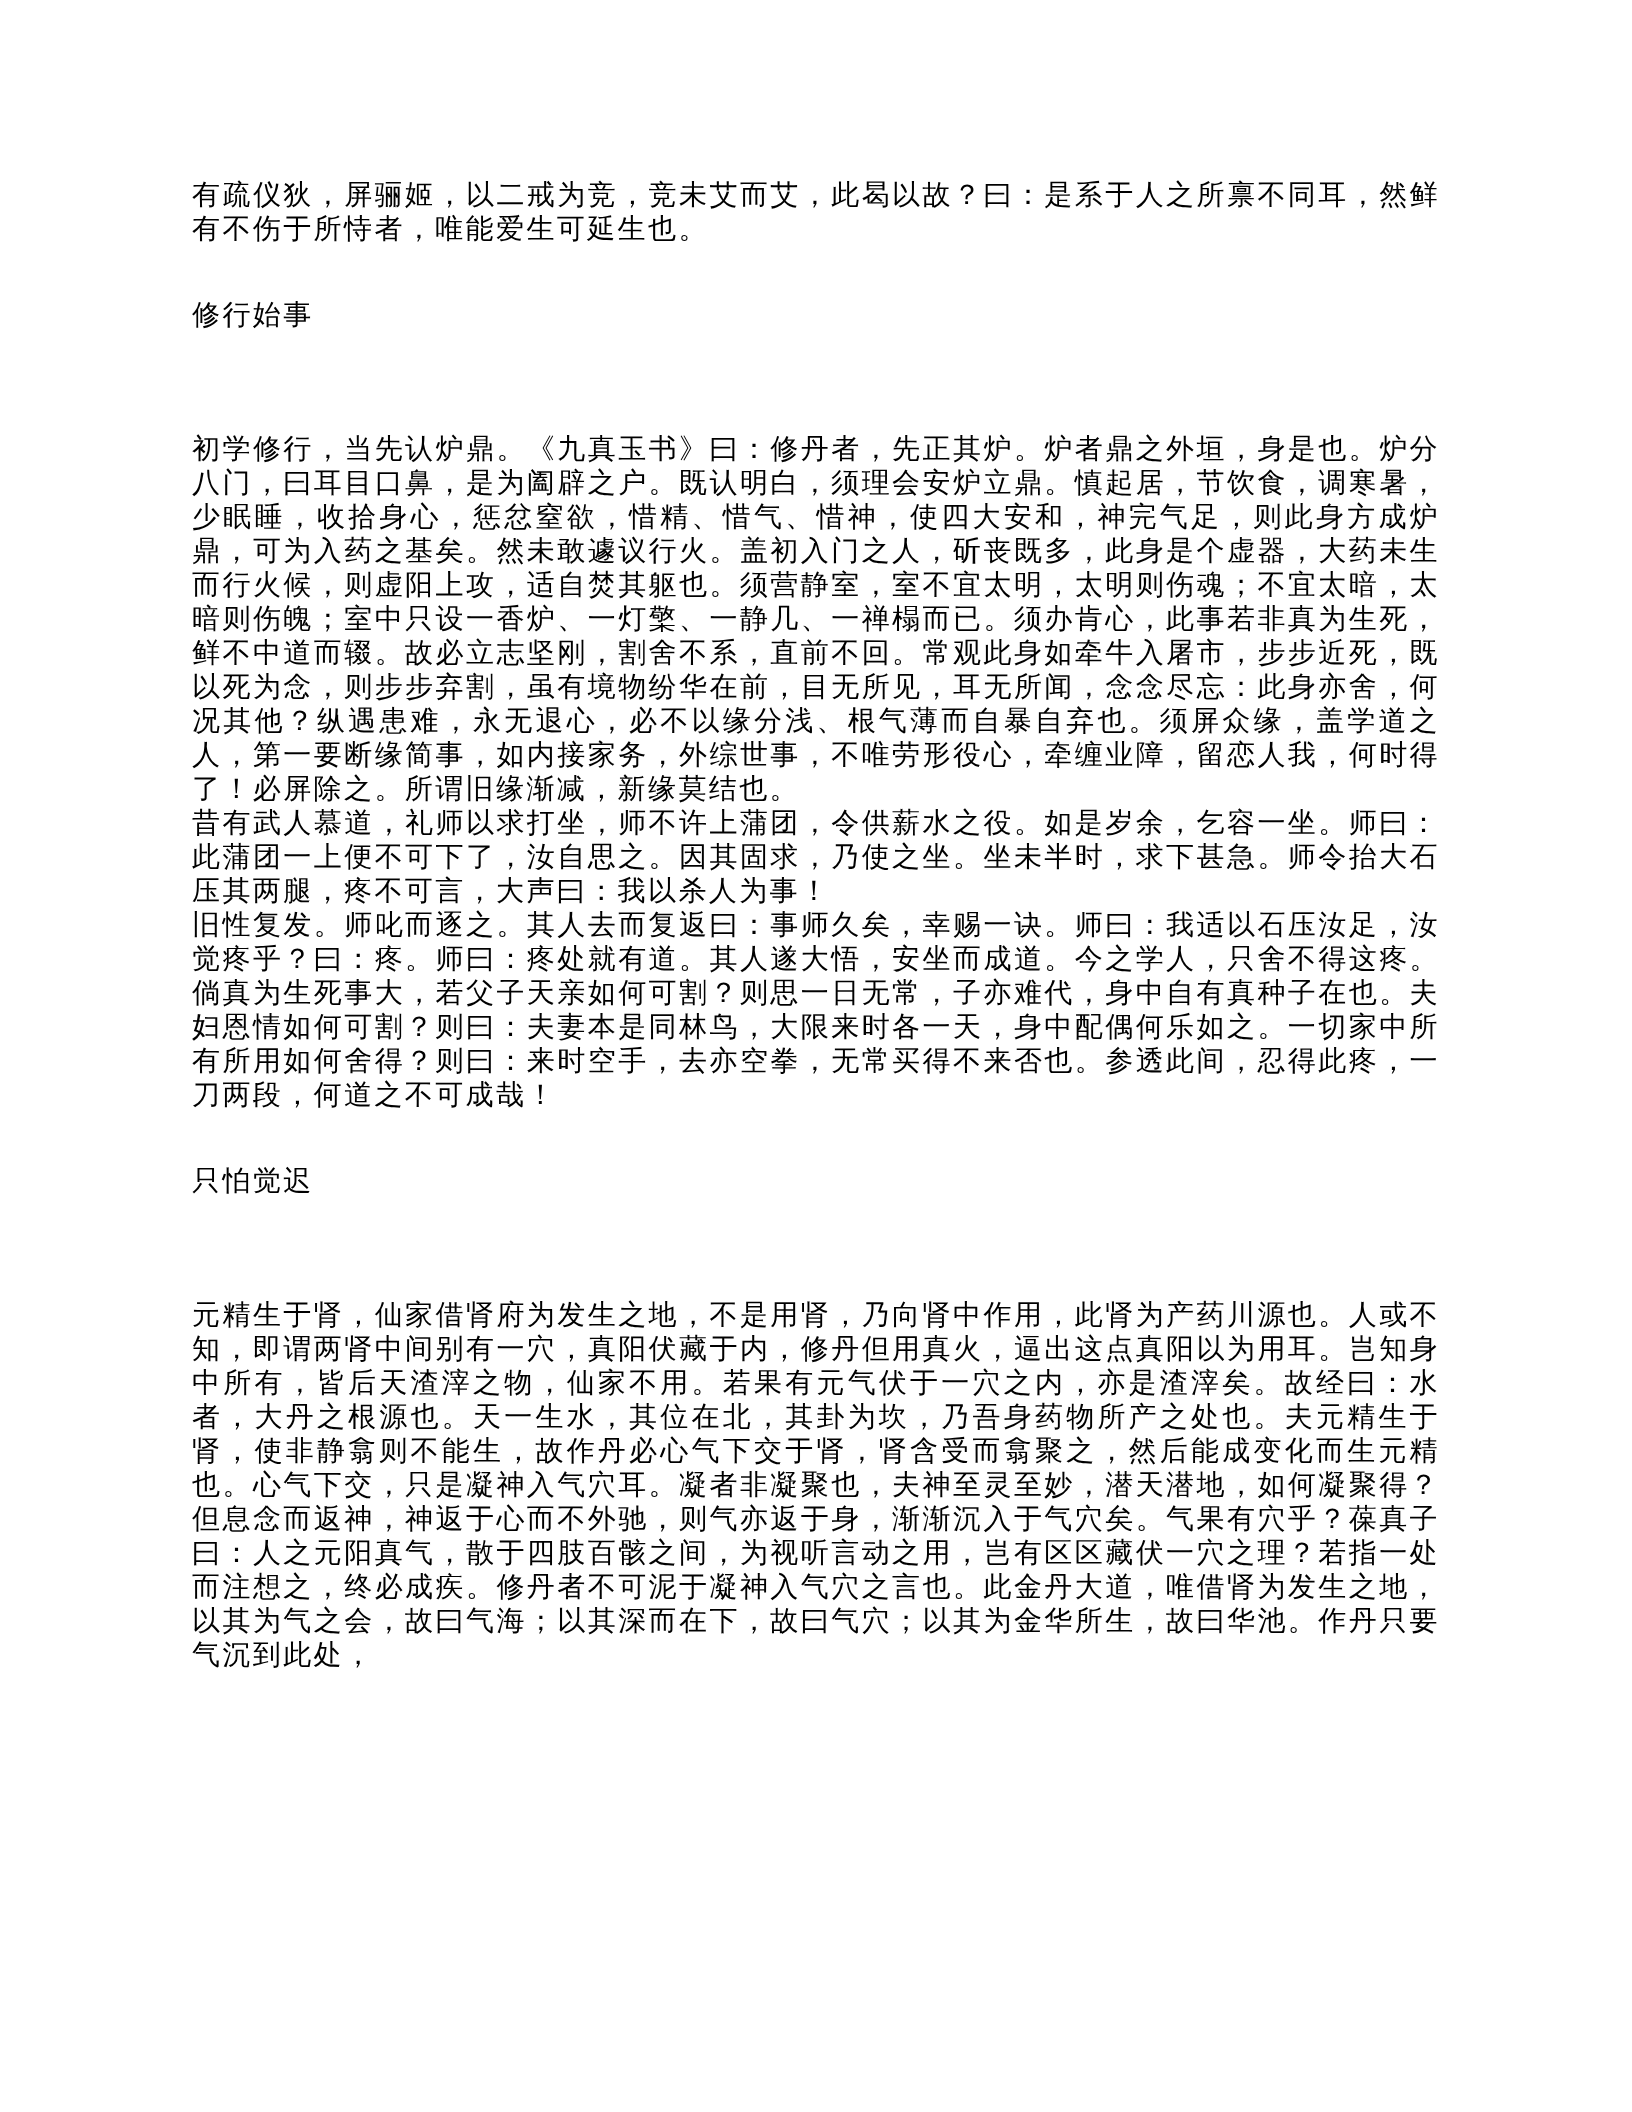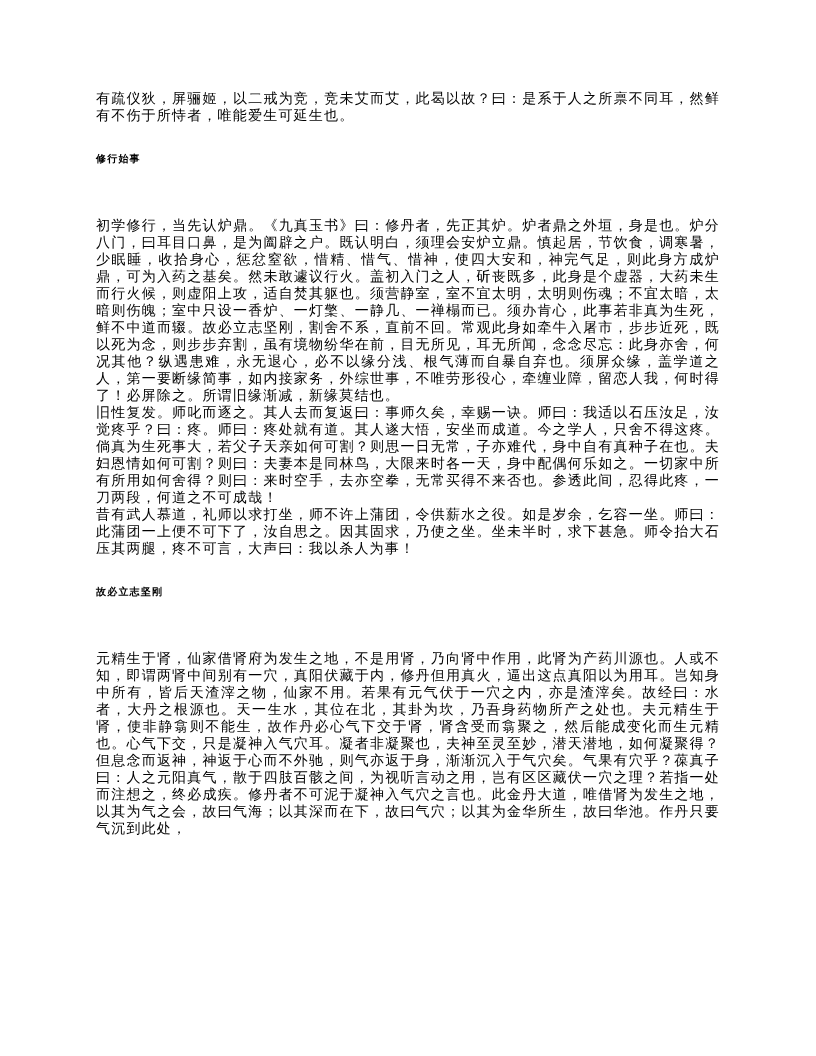"修行始事" .h-sec { font-size: 10px -> 14px; font-weight: 700 -> 400 }
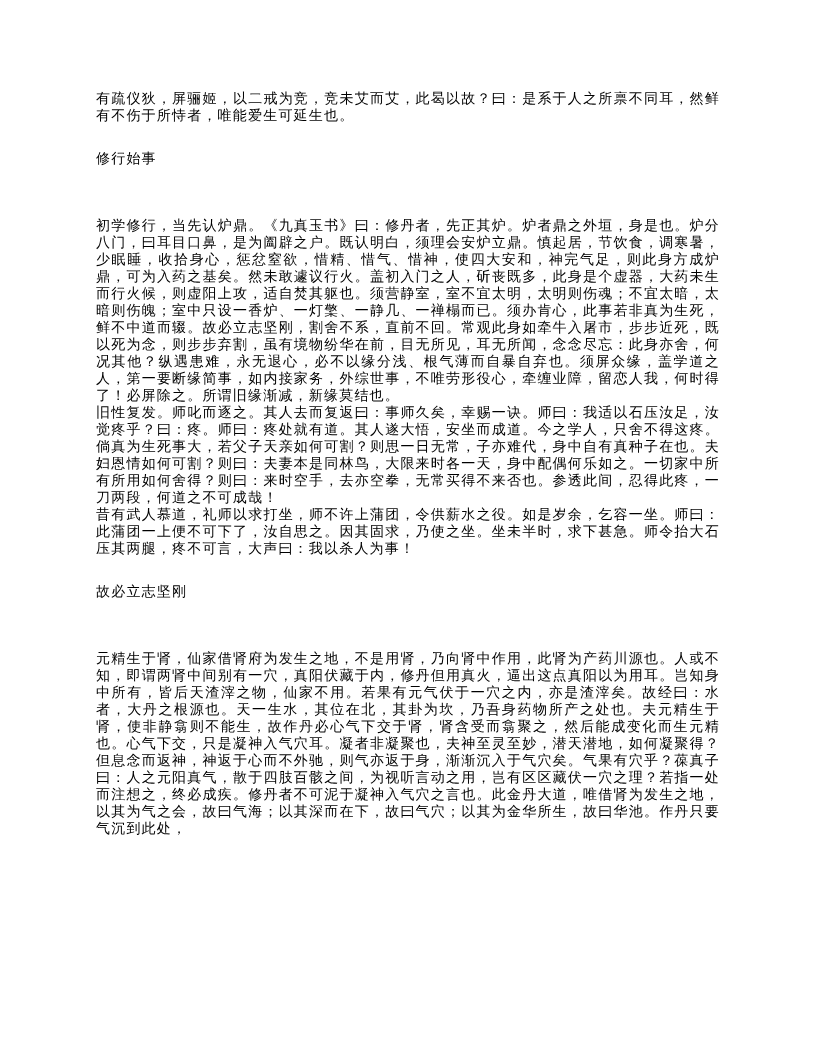"旧性复发。师叱而逐之。其人去而复返曰：事师久矣，幸赐一诀。师曰：我适以石压汝足，" p.para { order: before "昔有武人慕道，礼师以求打坐，师不许上蒲团，令供薪水之役。如是岁余，乞容一坐。师曰" -> after "昔有武人慕道，礼师以求打坐，师不许上蒲团，令供薪水之役。如是岁余，乞容一坐。师曰" }
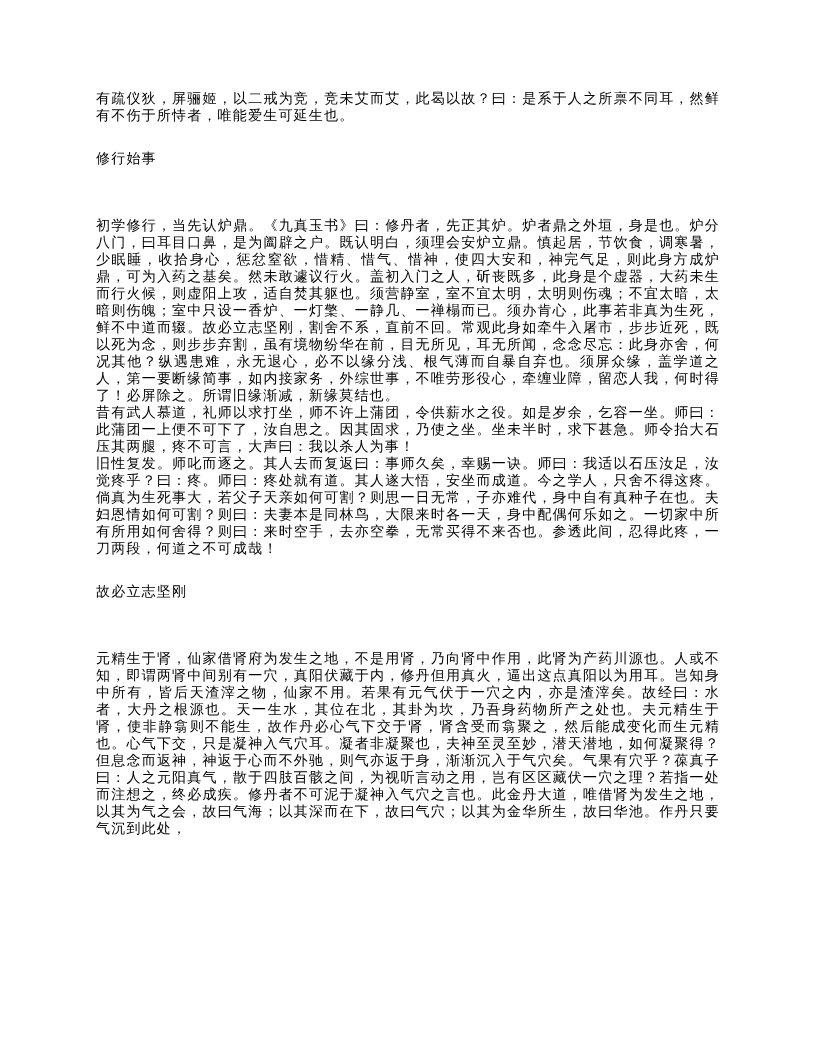"故必立志坚刚" h2.h-sec { text: 故必立志坚刚 -> 只怕觉迟 }
